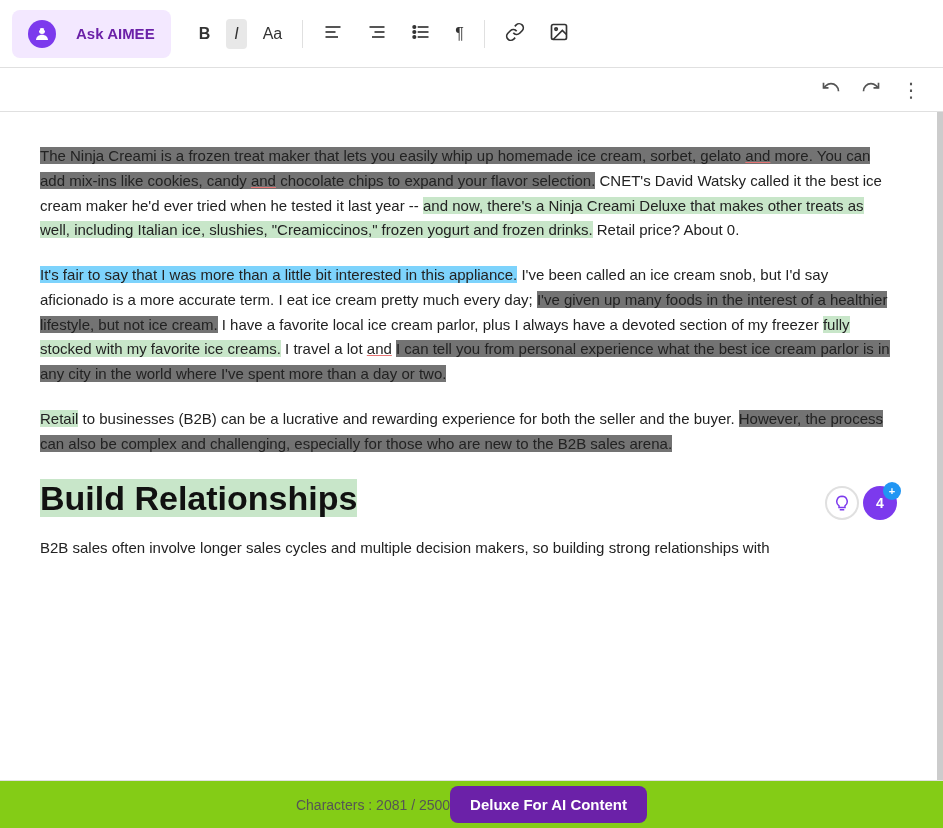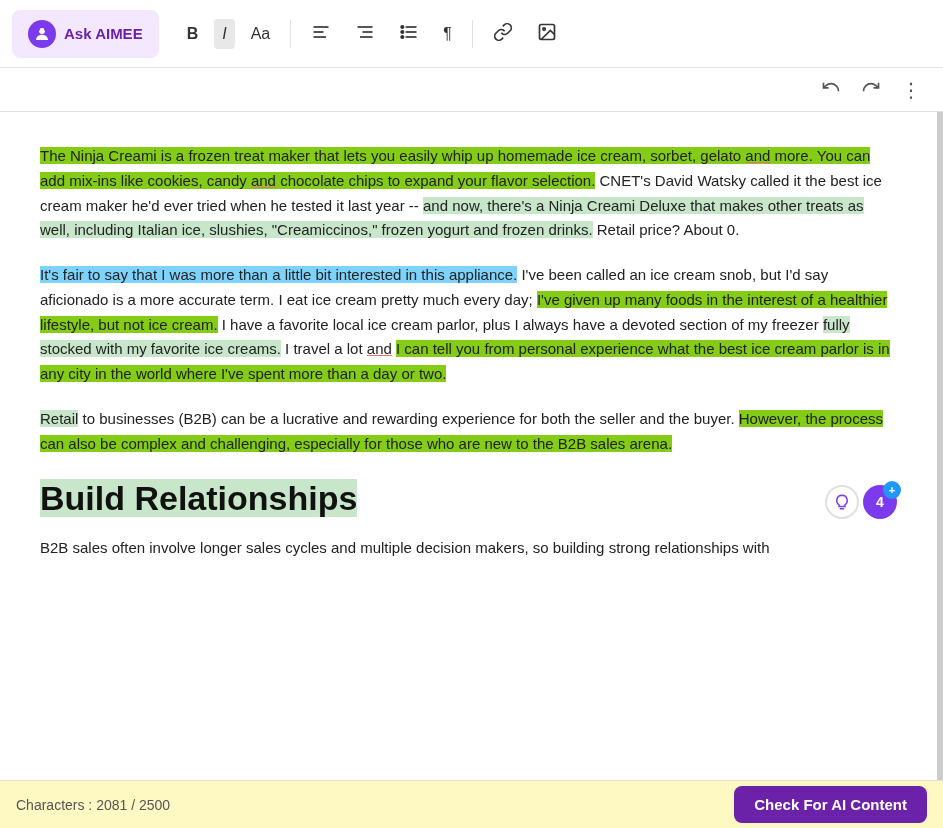"Ask AIMEE" .ask-aimee-btn { gap: 8px -> 20px }
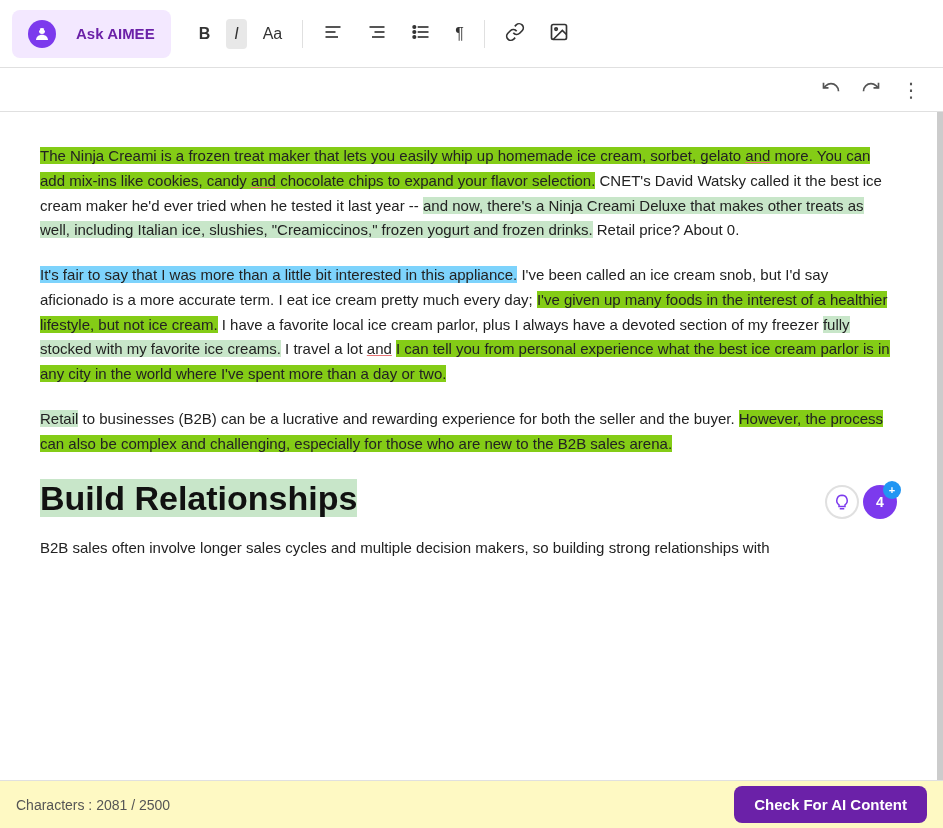"The Ninja Creami is a" .hl-orange { background-color: #84cc16 -> #737373 }
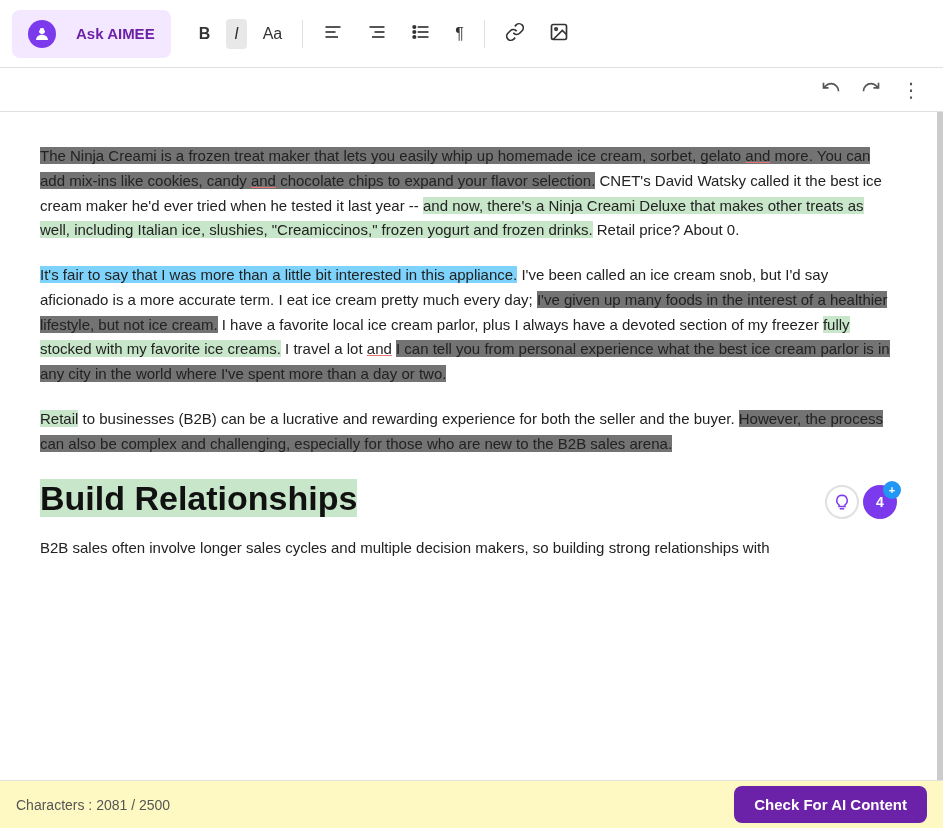"Build Relationships" .heading-container { align-items: center -> flex-end }
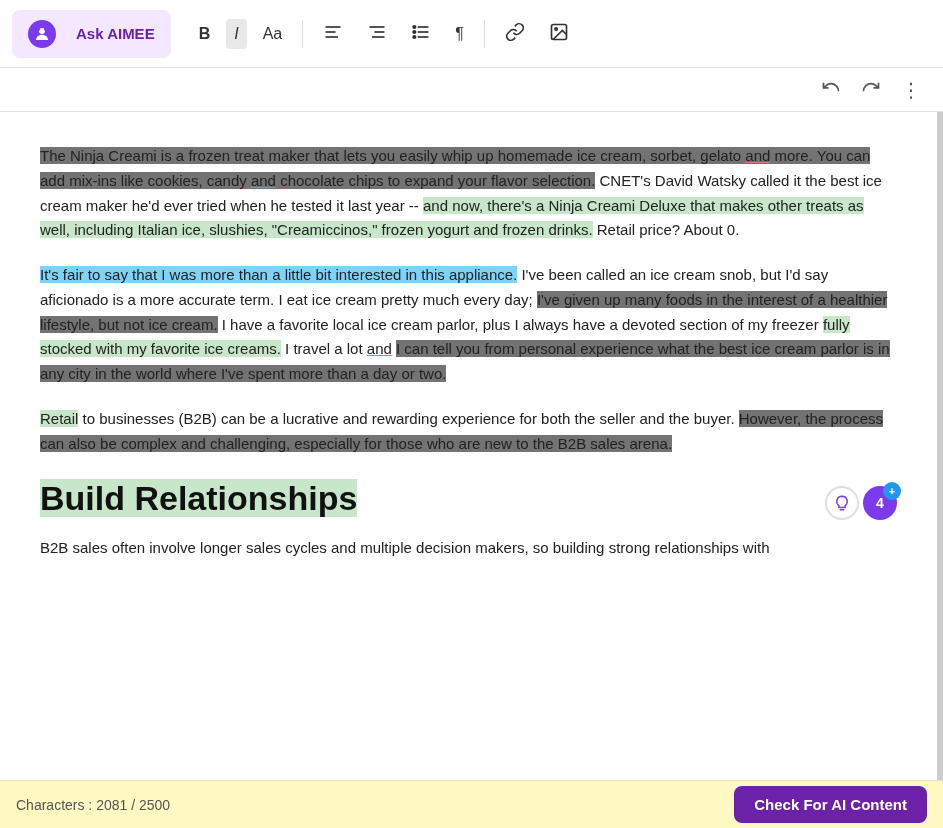"Characters : 2081 / 2500" .bottom-bar { background: #fef9c3 -> #84cc16; justify-content: space-between -> center }
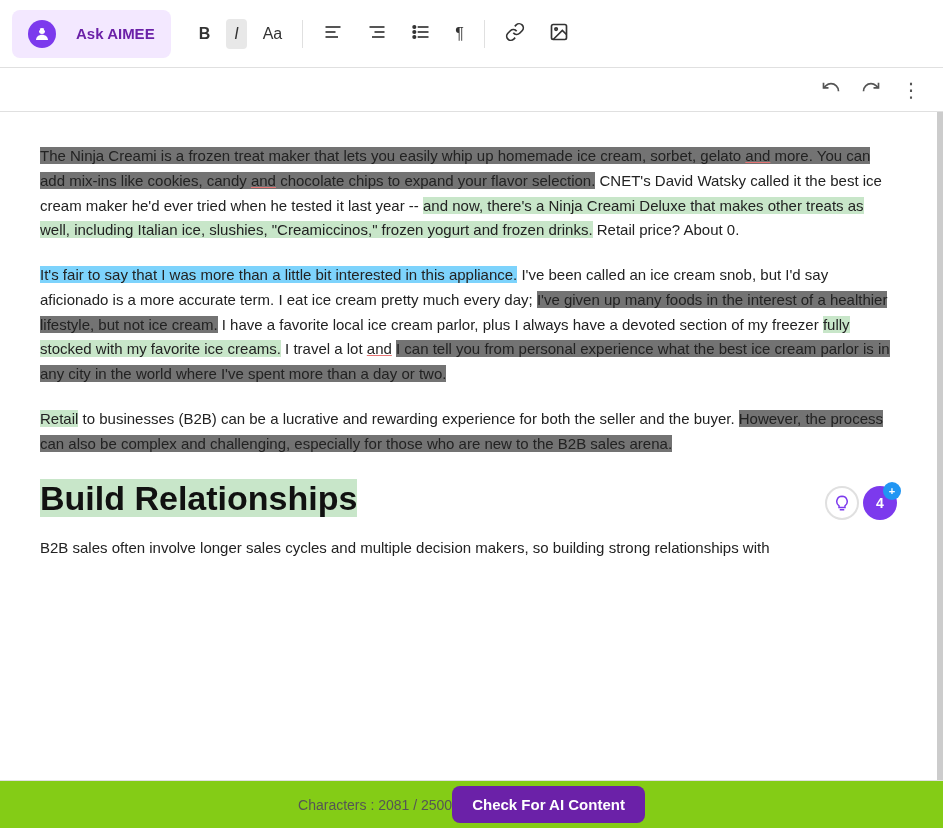"Check For AI Content" button.check-btn { text: Check -> Deluxe }
